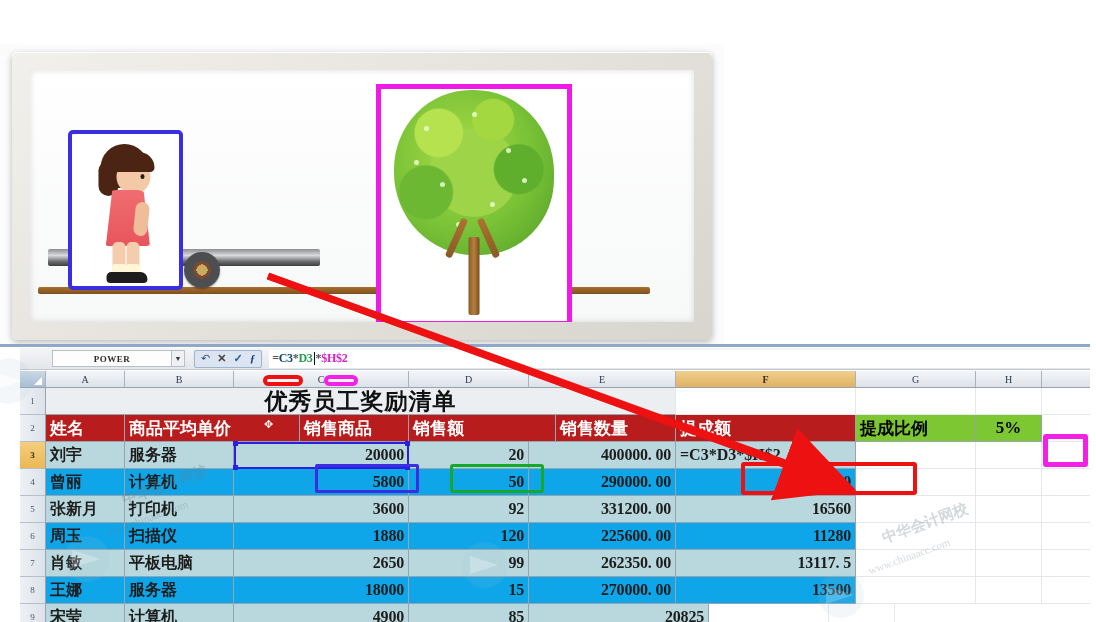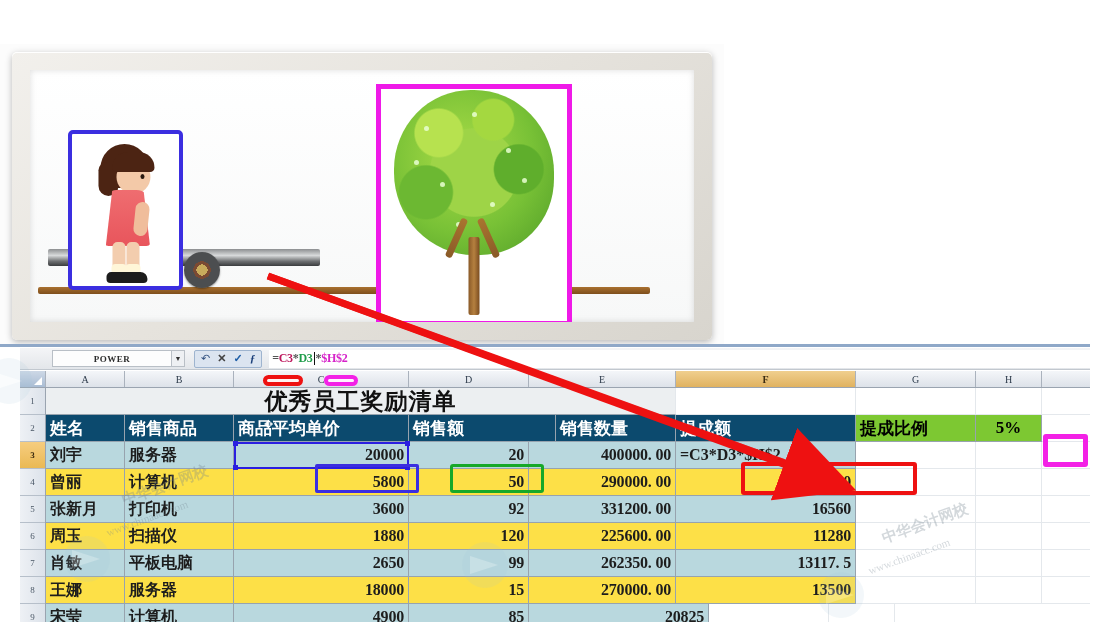"C3" .fb-input .t-blue { color: #be185d -> #0c4a6e }
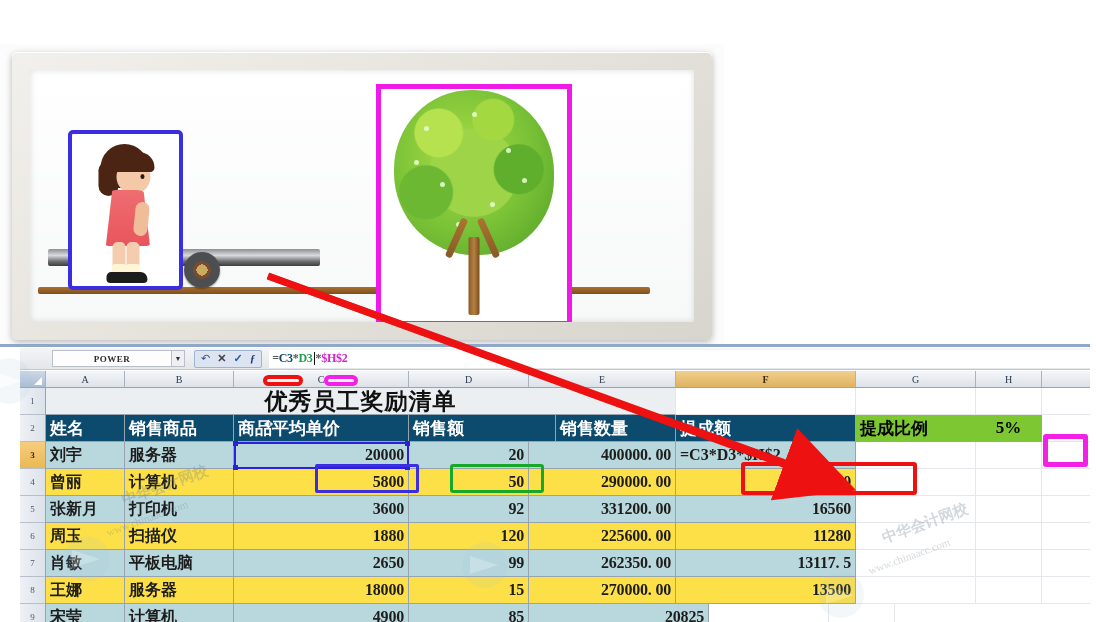"姓名" .cell.hdr { background: #0c4a6e -> #b91c1c }
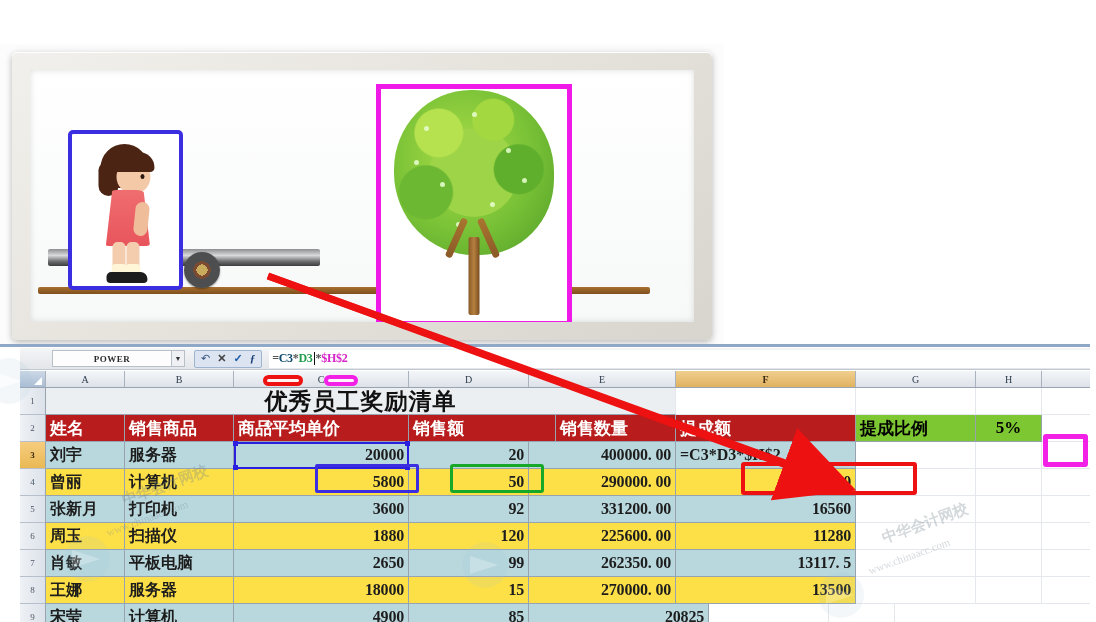"销售商品" div.cell { order: before "商品平均单价" -> after "商品平均单价" }
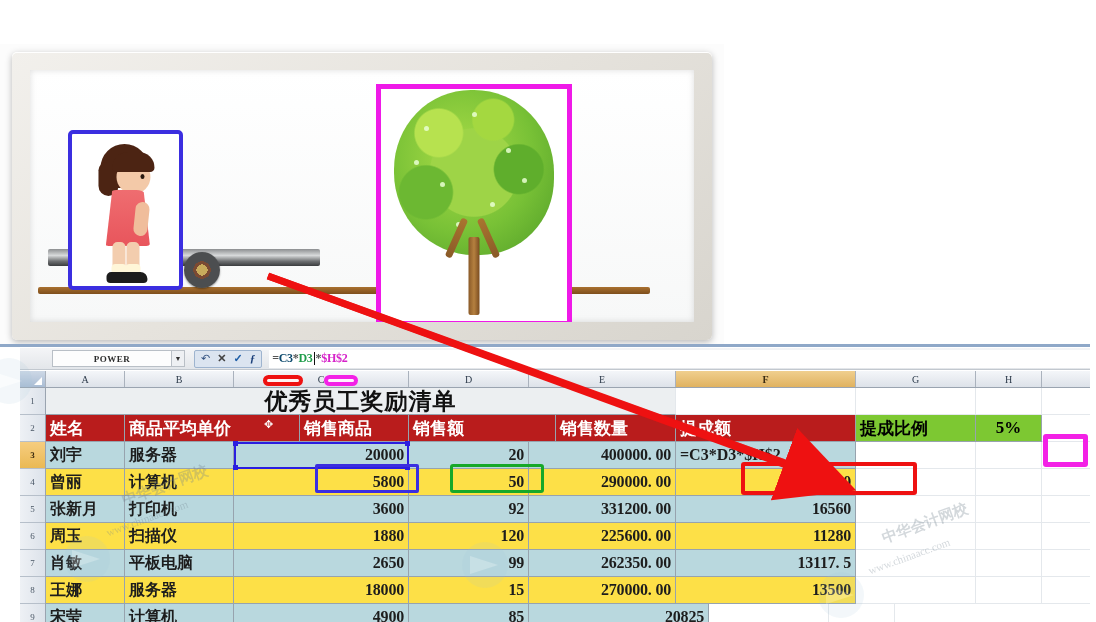"曾丽" .cell.data.alt { background: #fde047 -> #0ea5e9 }
